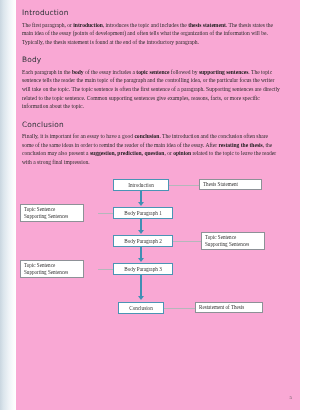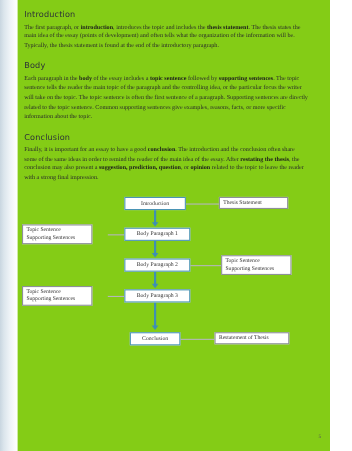"Introduction" #page { background: #84cc16 -> #f9a8d4 }
